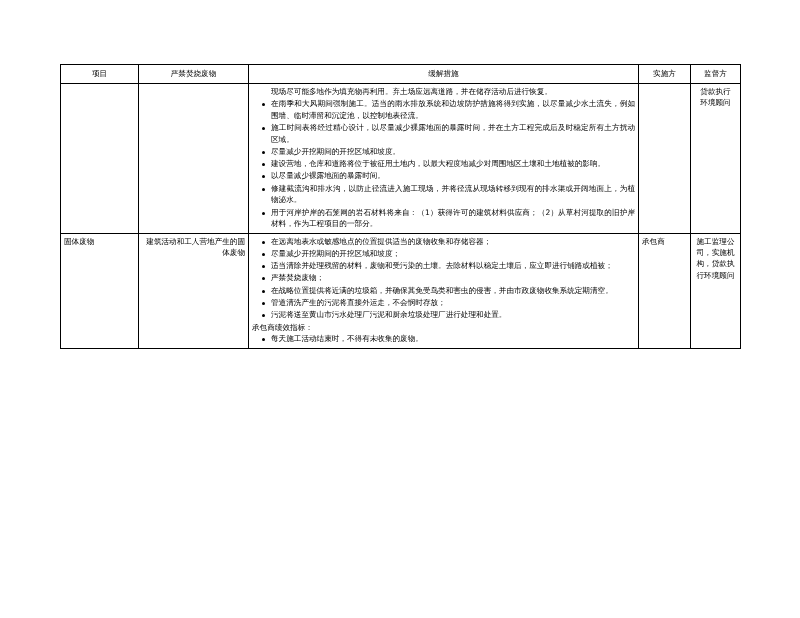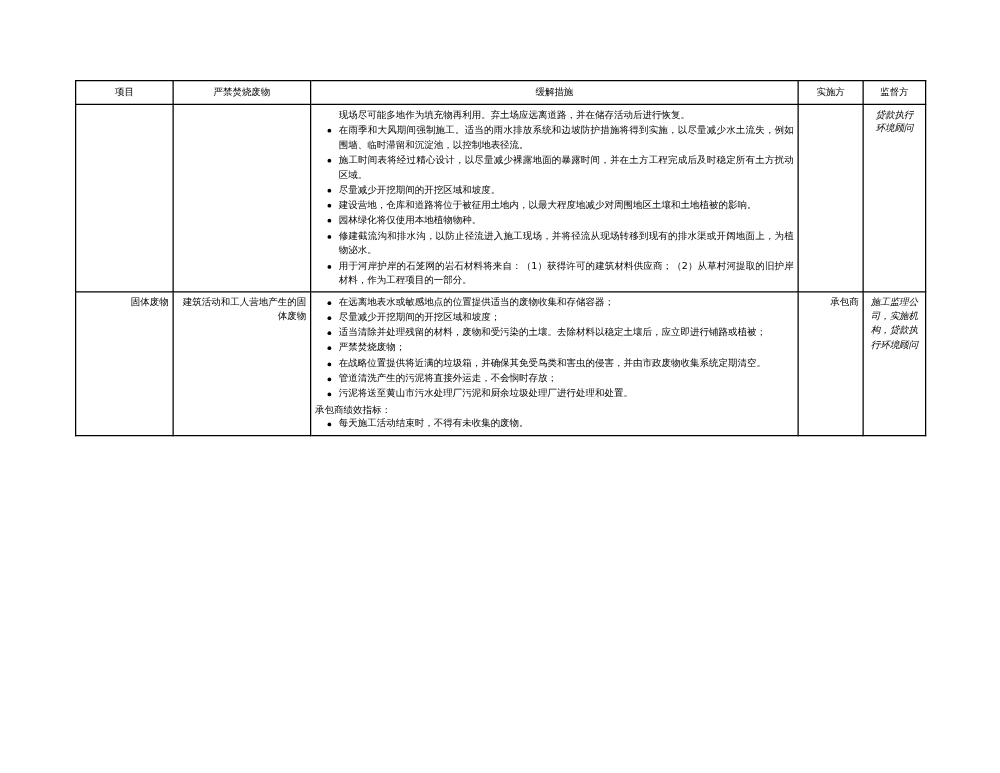"贷款执行" .cell-supervisor { font-style: italic -> none }
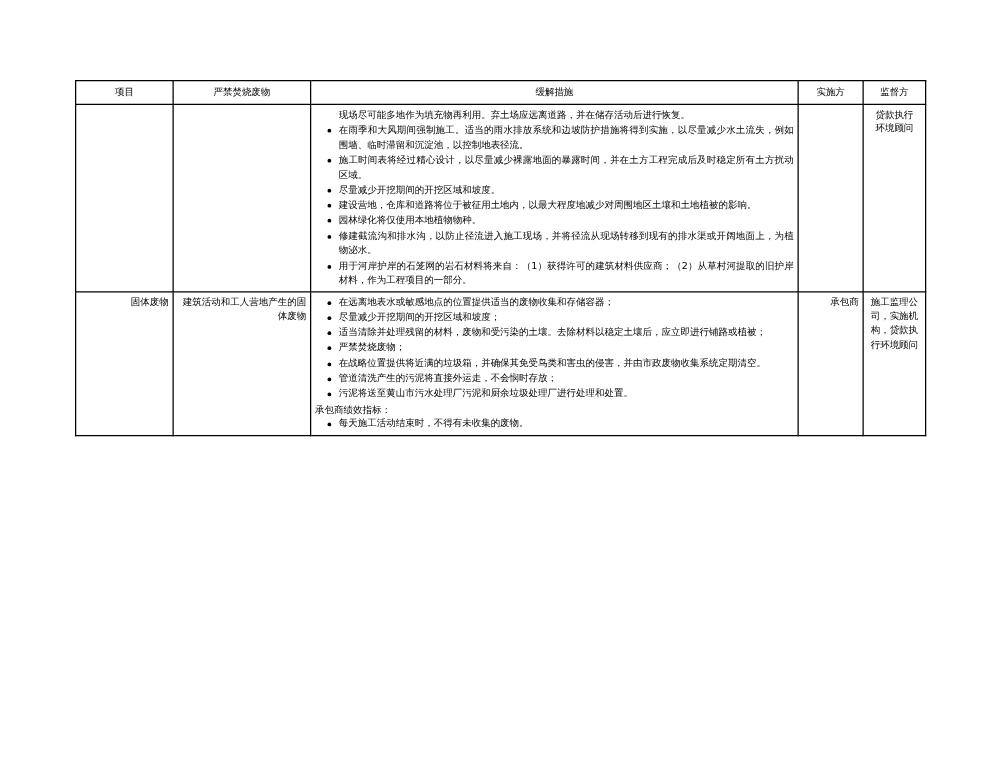"园林绿化将仅使用本地植物物种。" li { text: 园林绿化将仅使用本地植物物种 -> 以尽量减少裸露地面的暴露时间 }
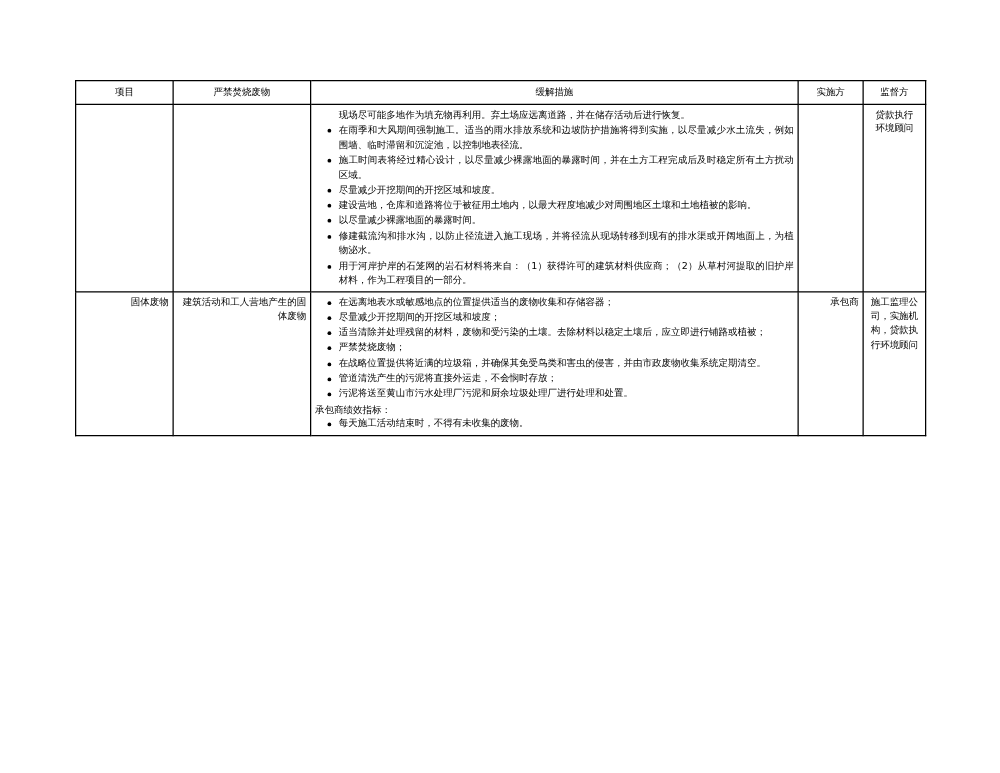"固体废物" .cell-item { text-align: right -> left }
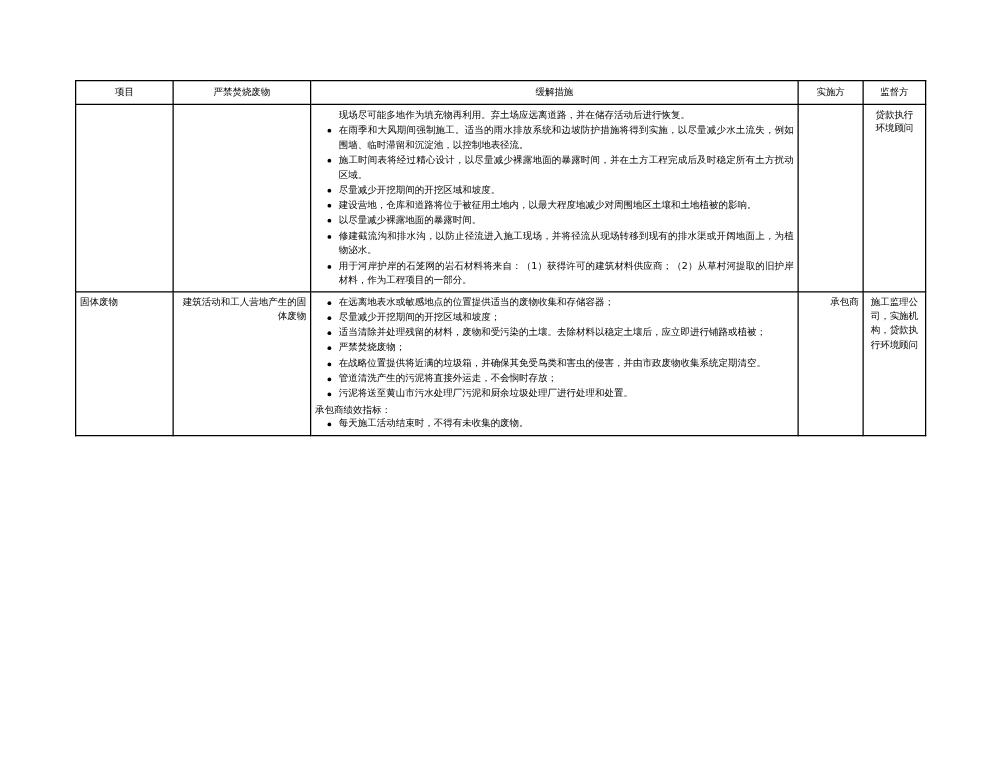"承包商" .cell-party { text-align: right -> left }
